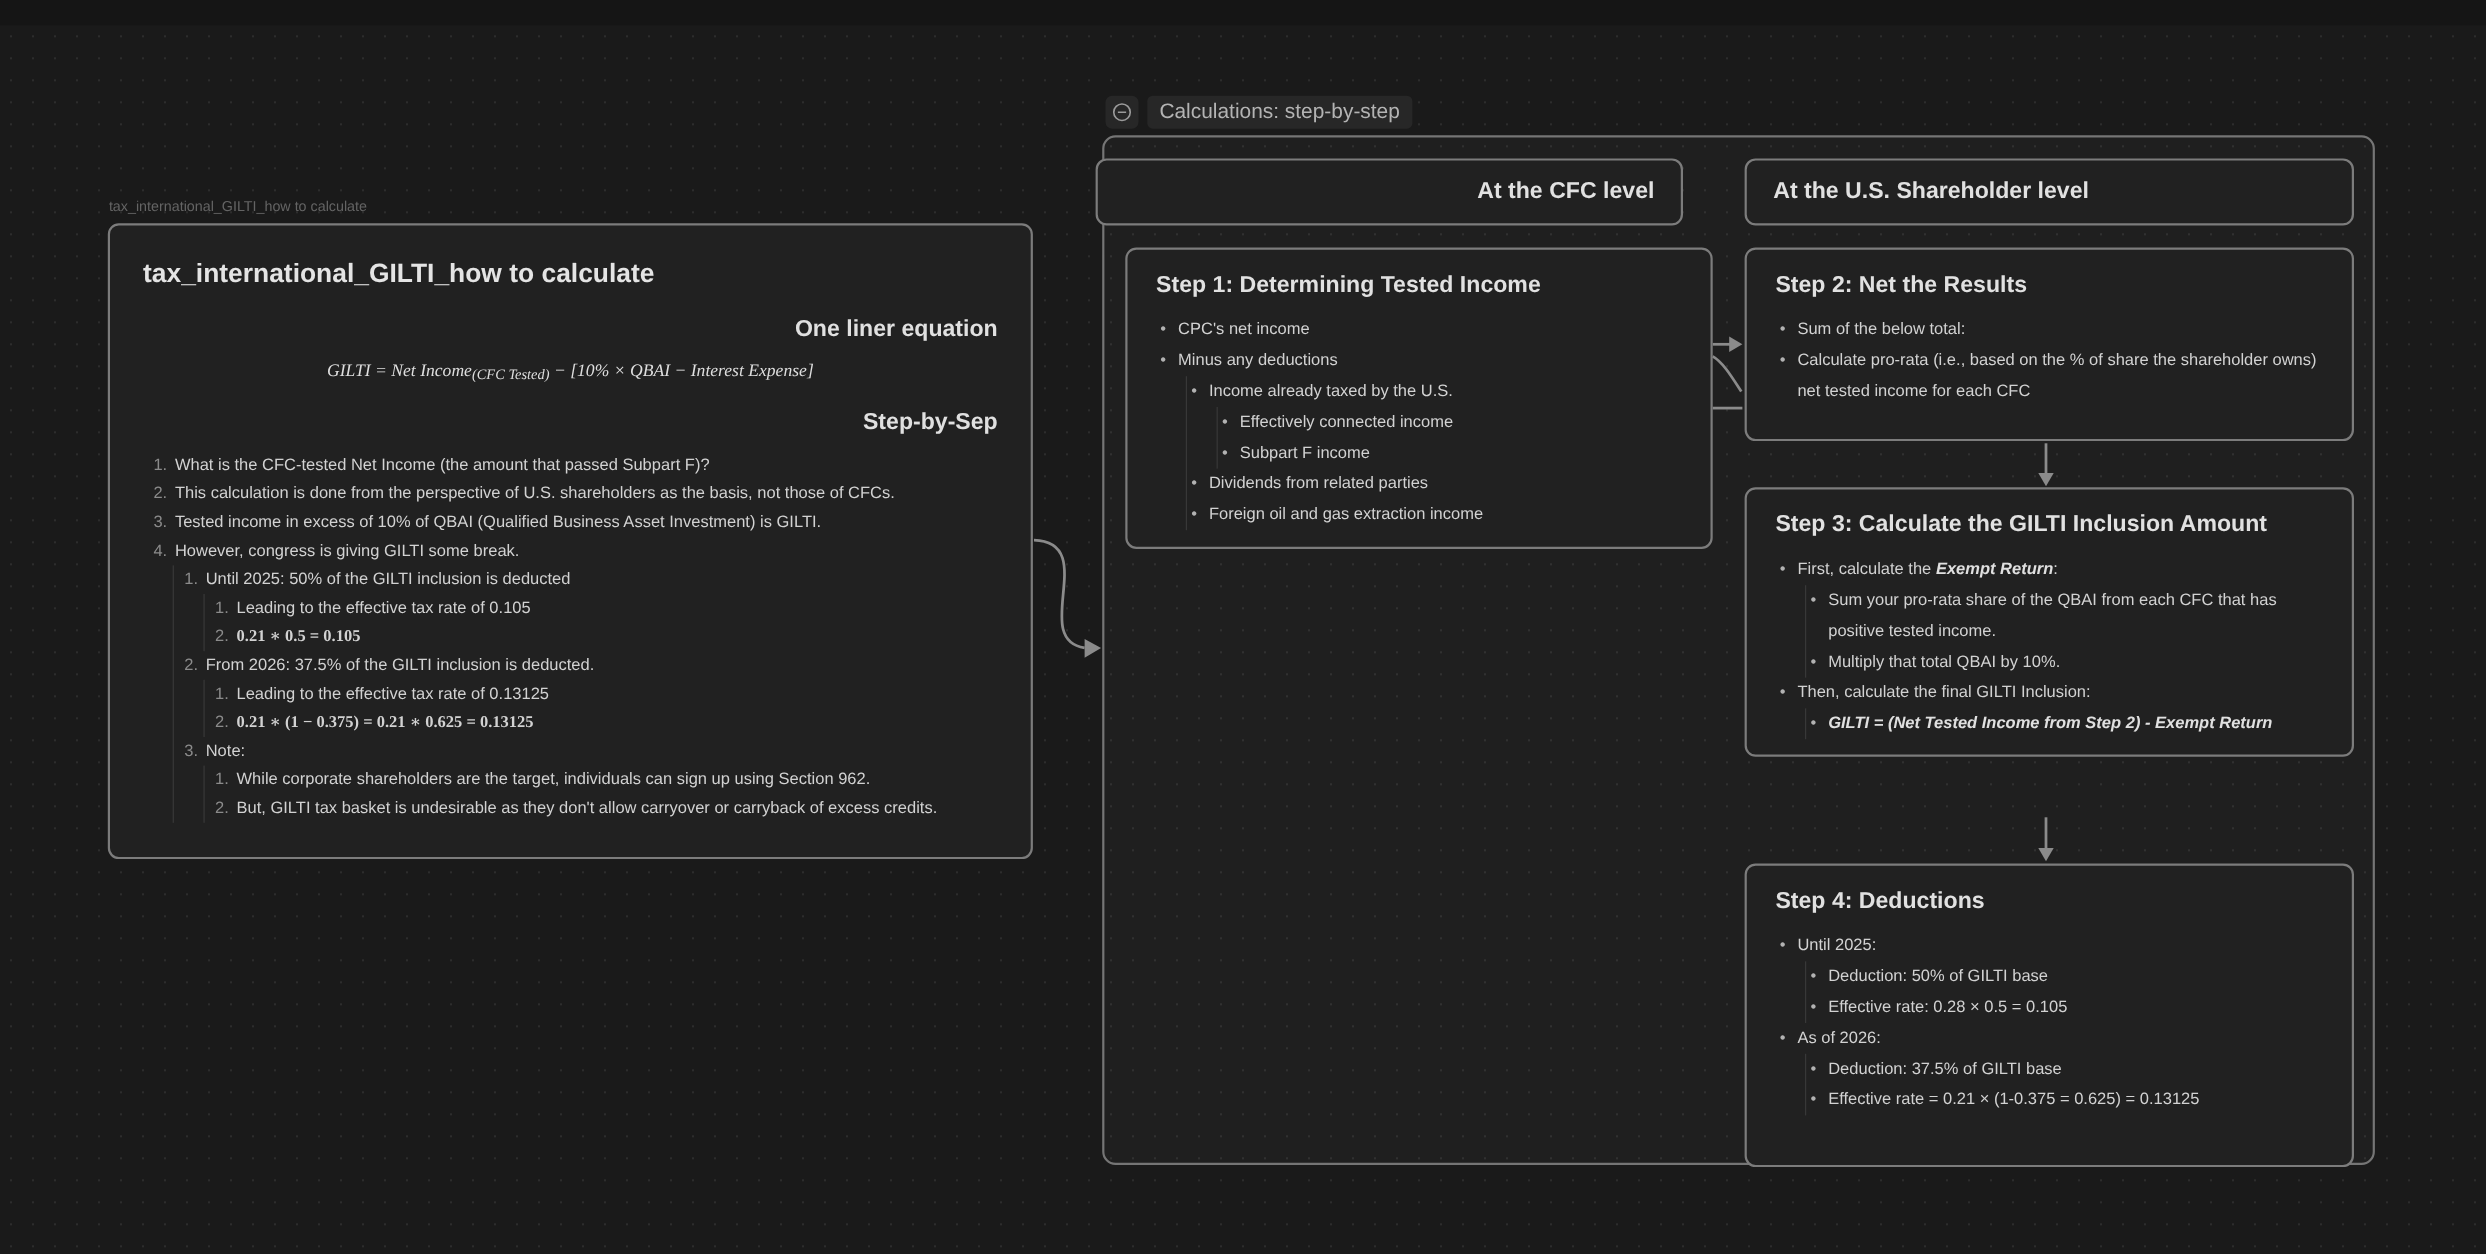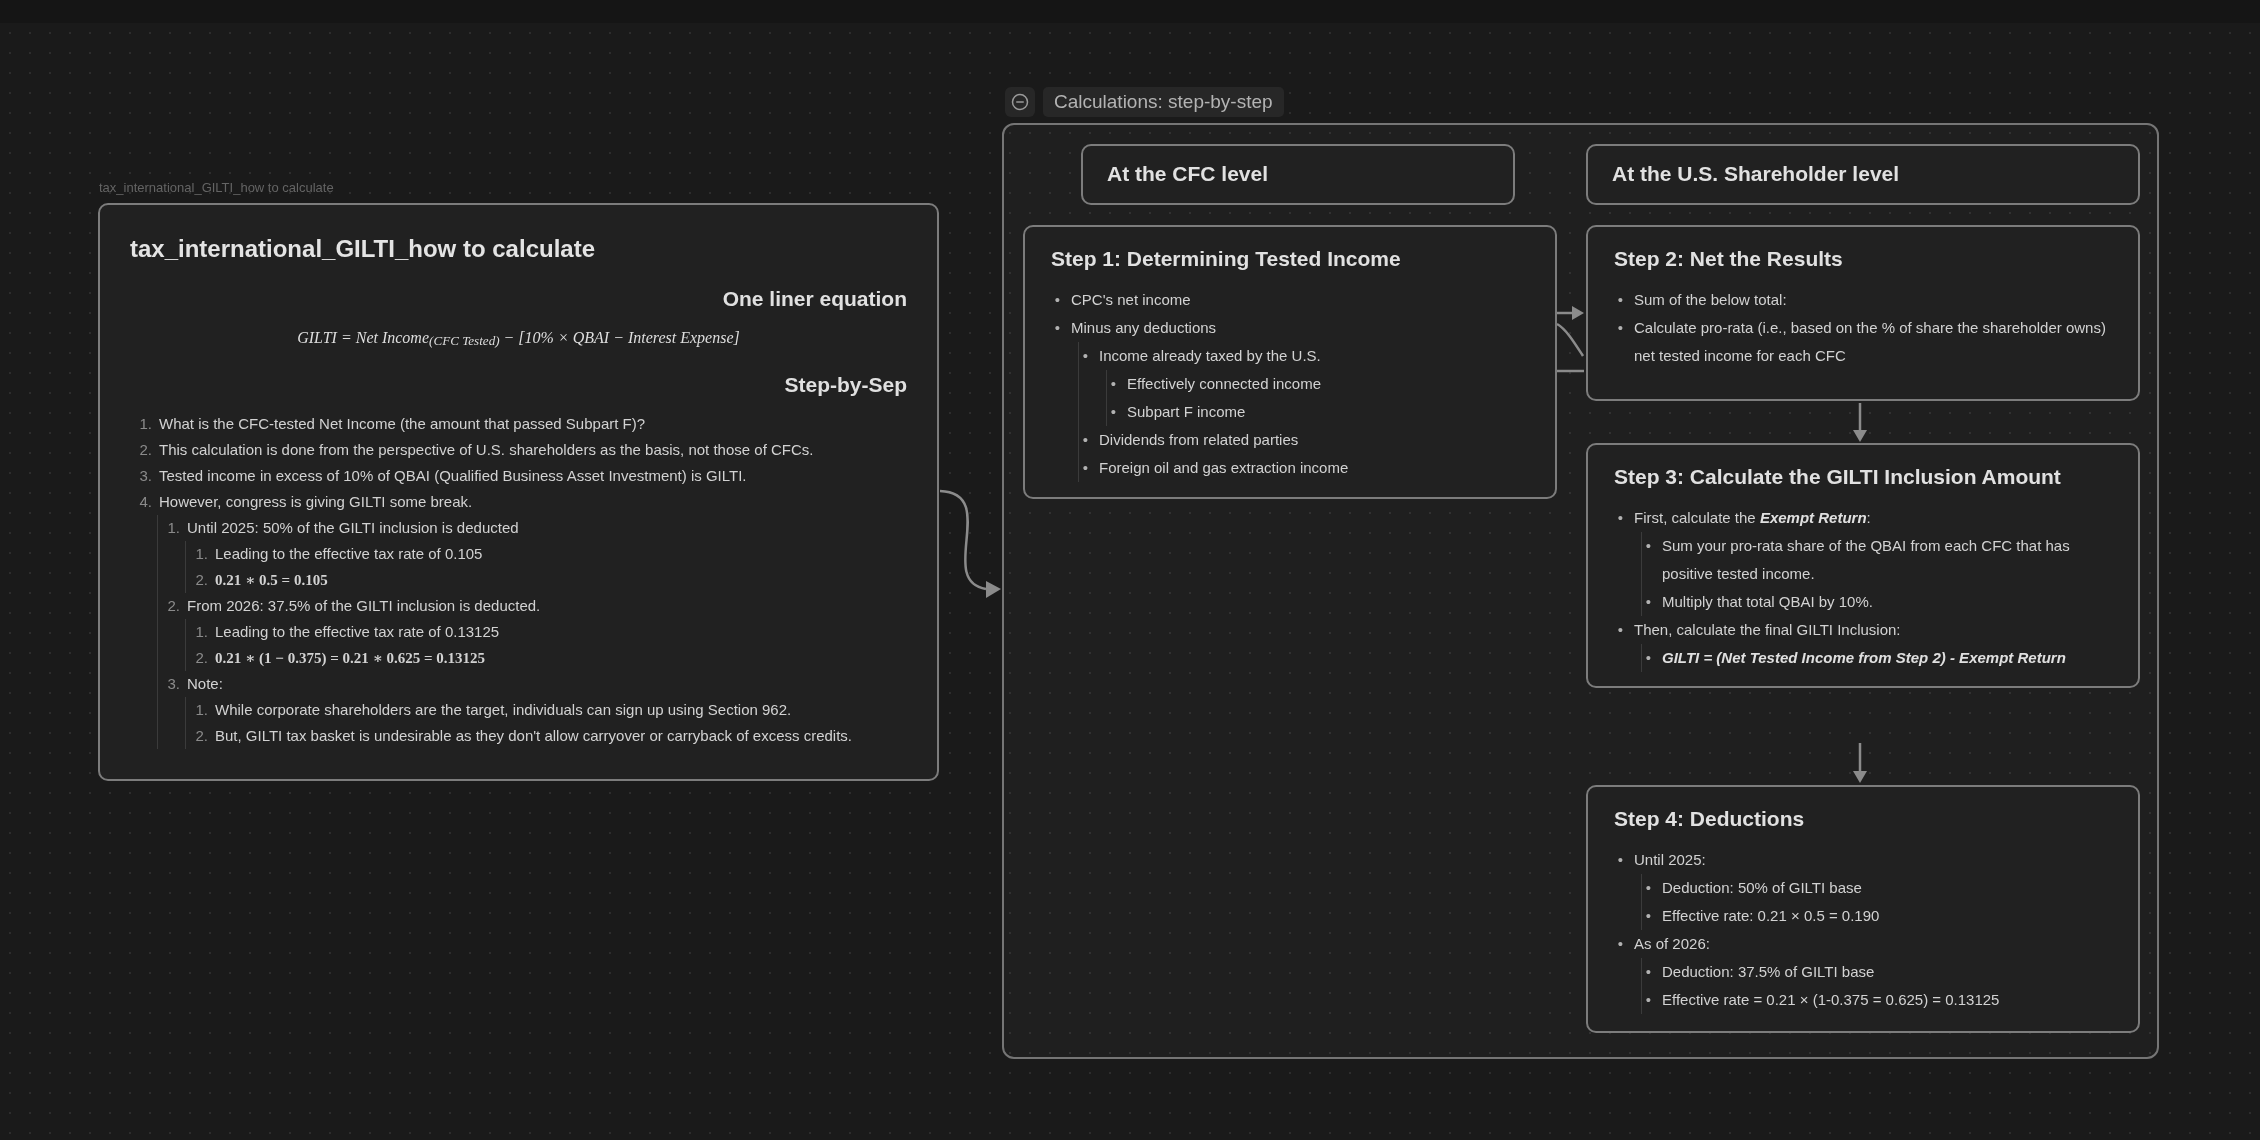"At the CFC level" .hdr-cfc { left: 1081px -> 996px; text-align: none -> right; width: 434px -> 534px }
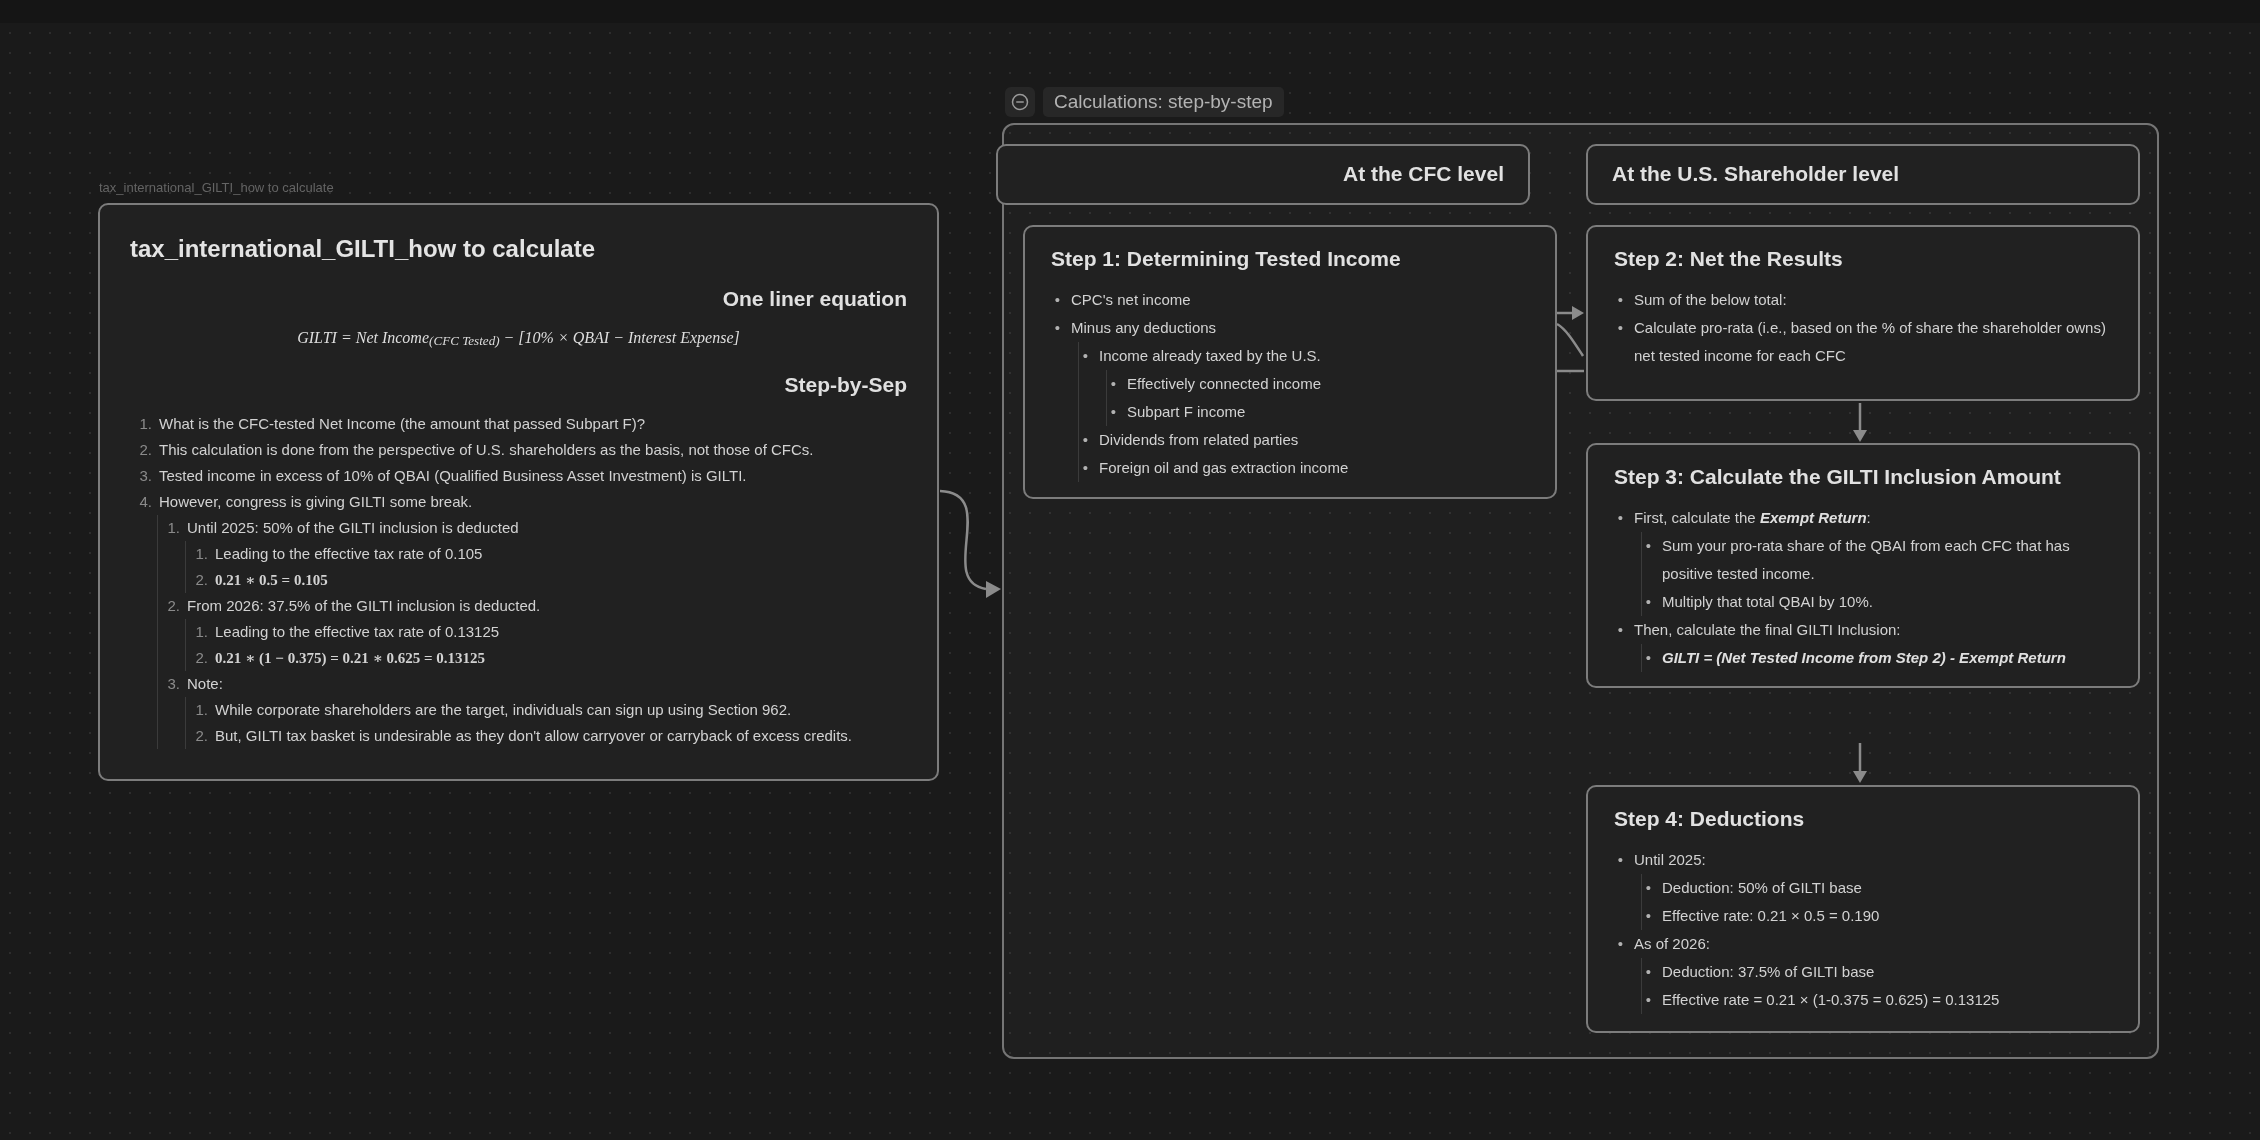"Step 4: Deductions" .step4 { height: 248px -> 276px }
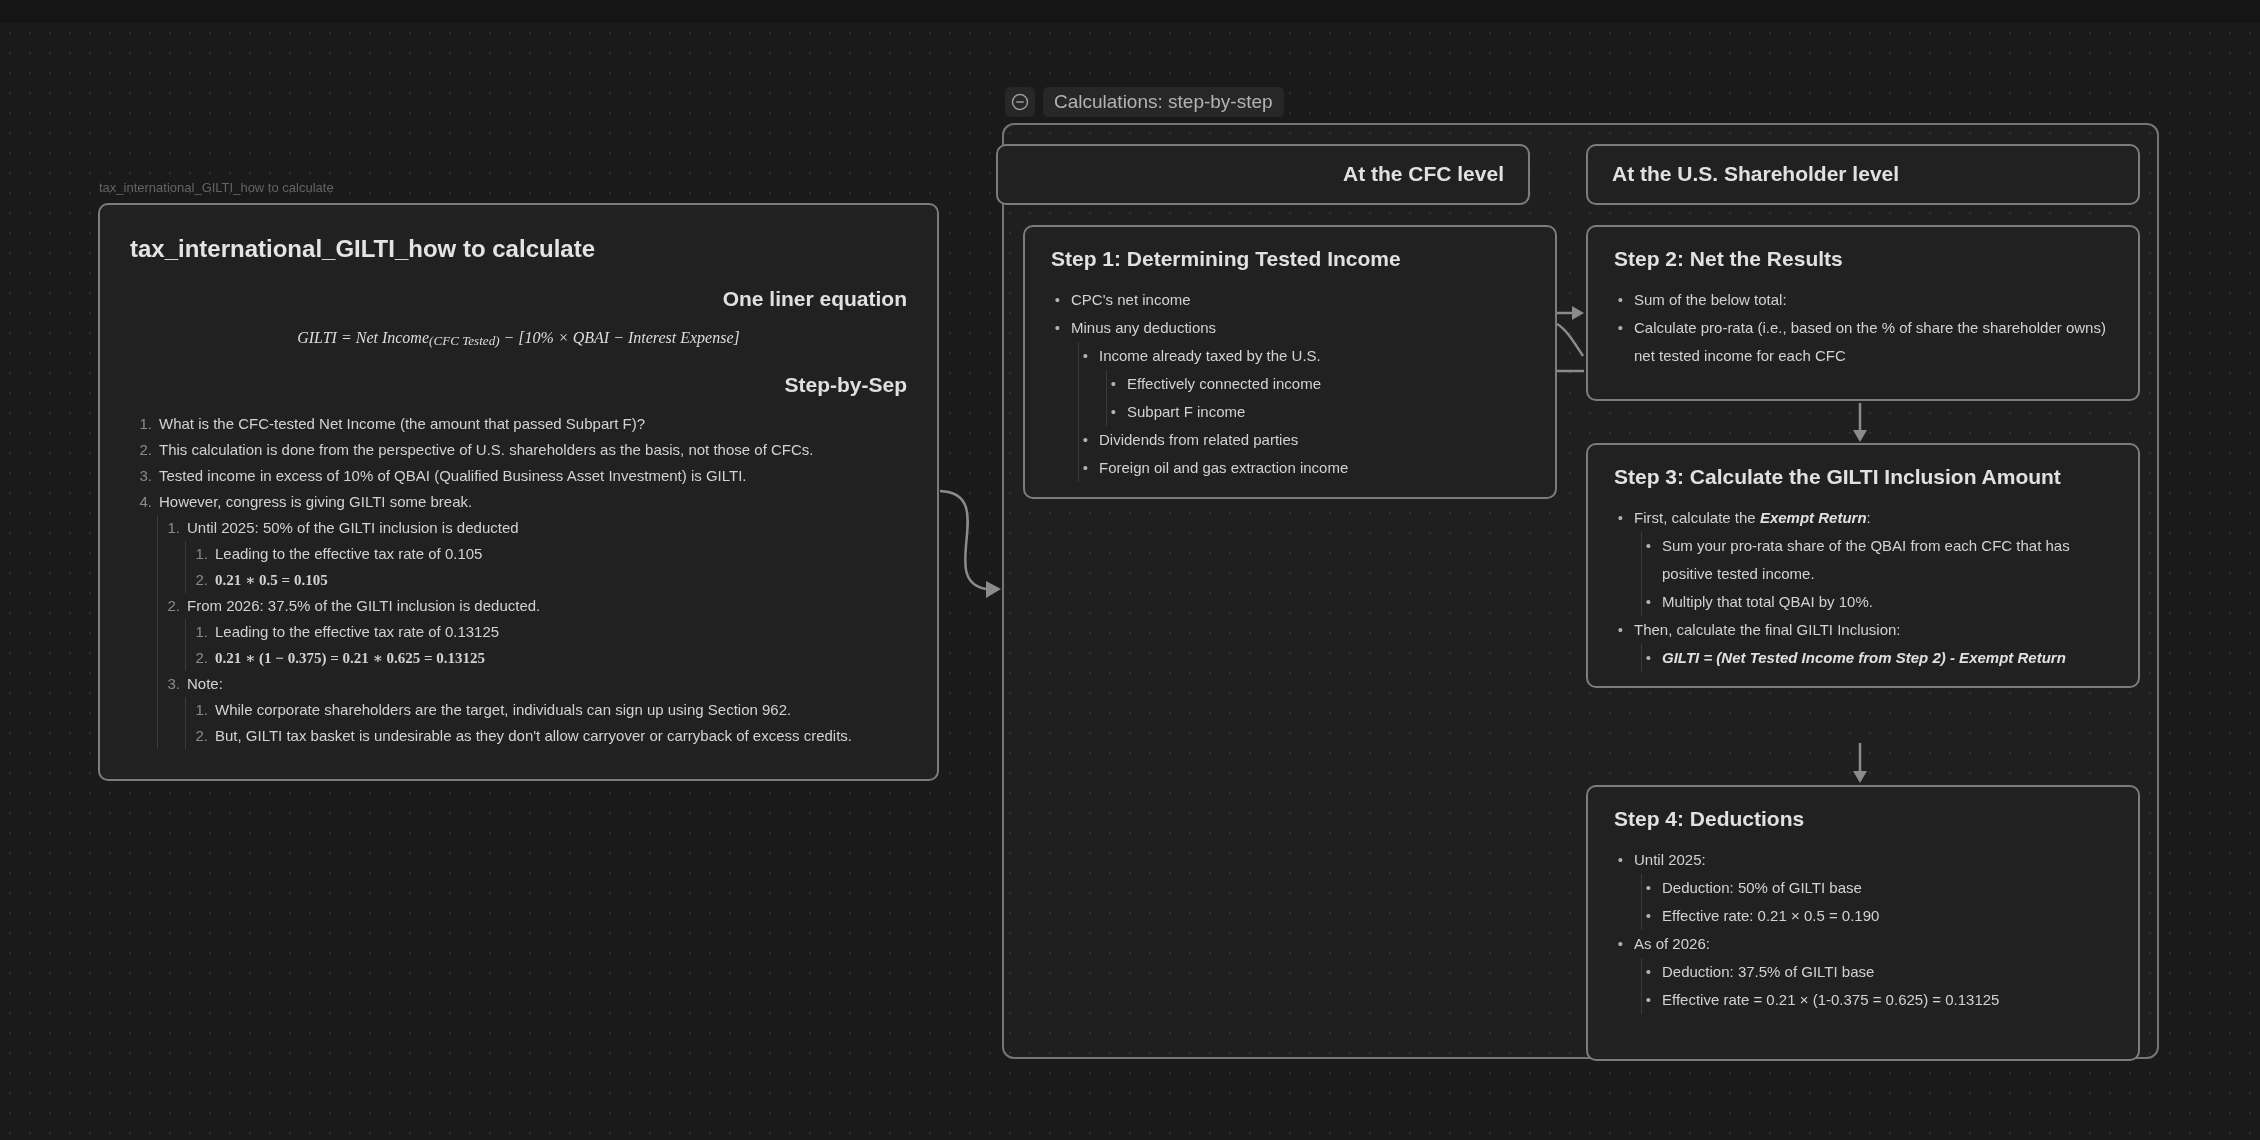"Effective rate: 0.21 × 0.5" span { text: 0.21 × 0.5 = 0.190 -> 0.28 × 0.5 = 0.105 }
